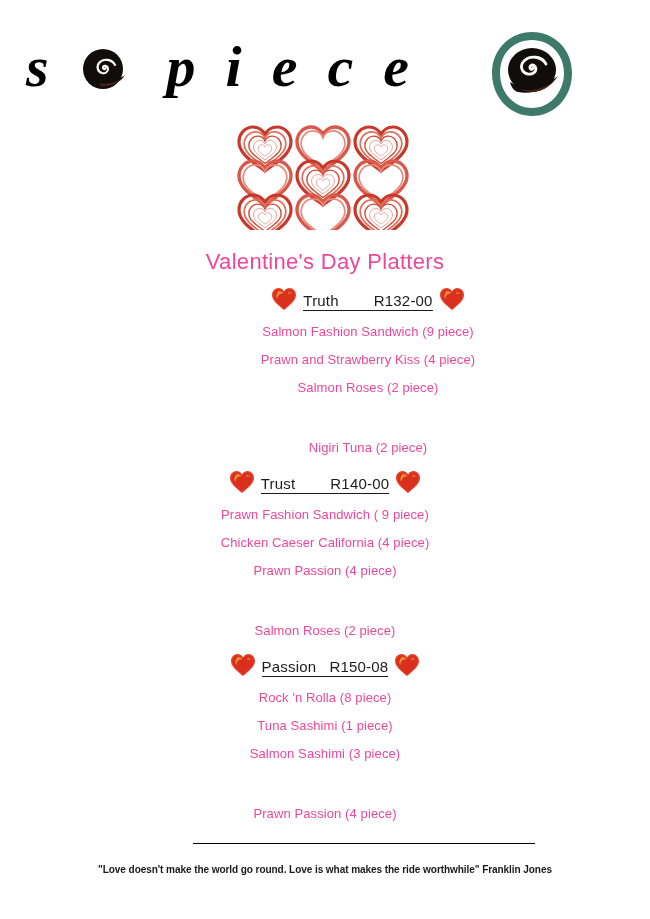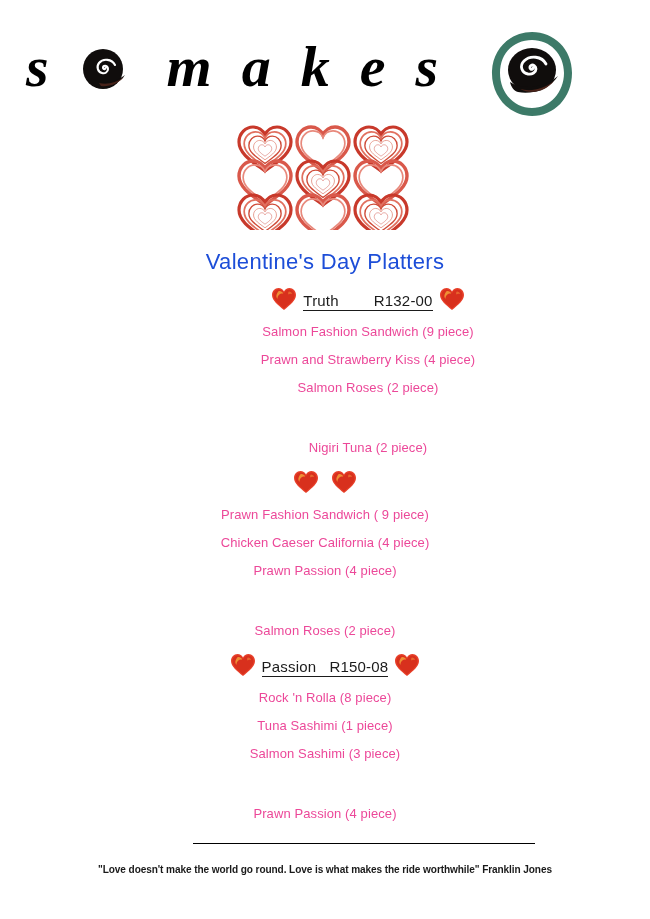"makes" span.letter { text: makes -> piece }
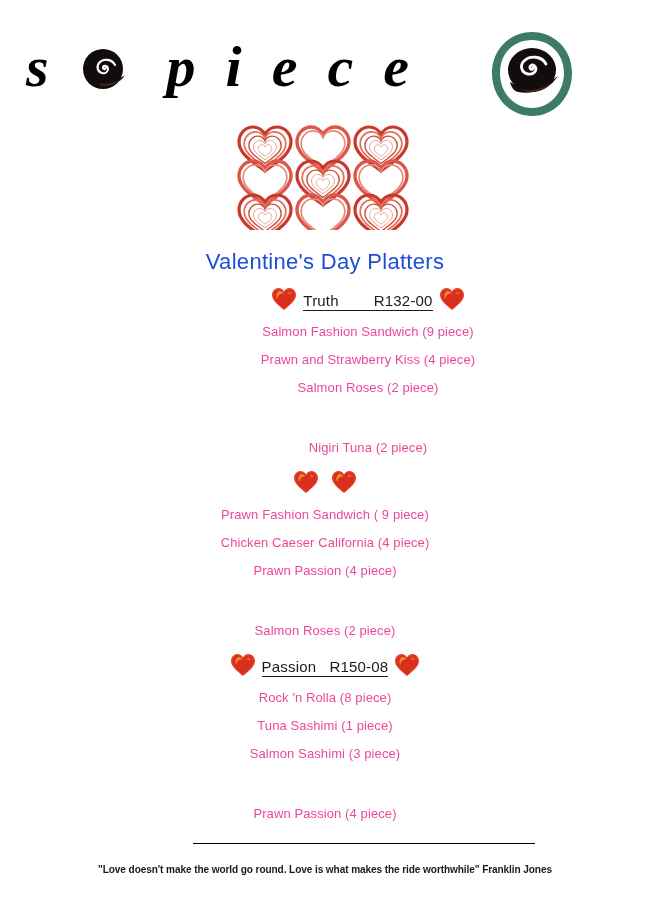"Valentine's Day Platters" .page-title { color: #1d4ed8 -> #ec4899 }
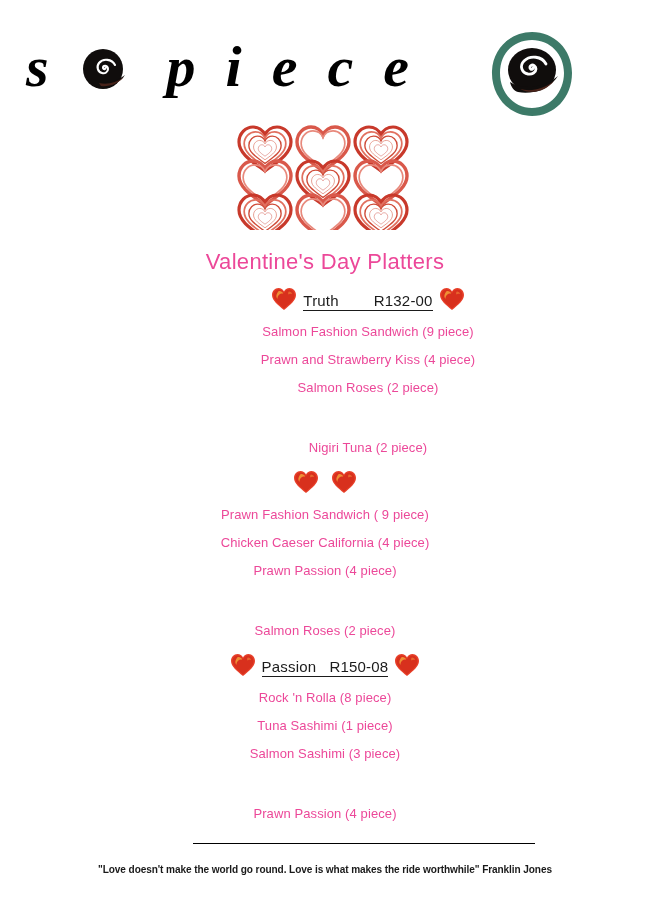"Trust R140-00" span.heading-text { html: none -> <span>Trust R140-00</span> }
